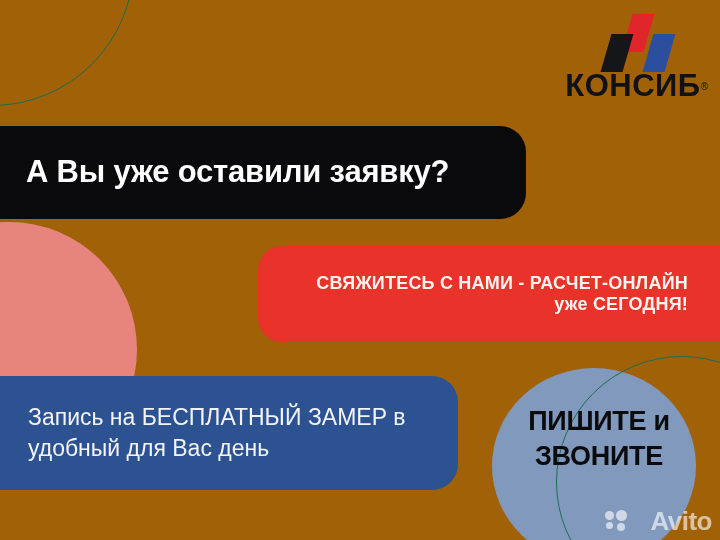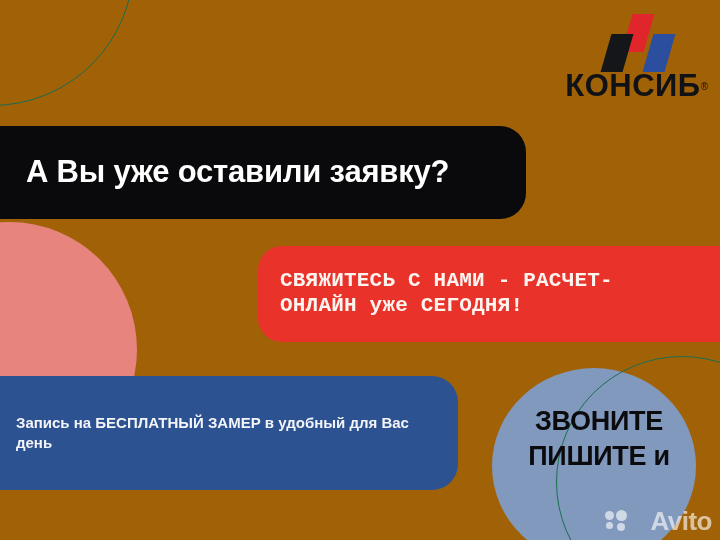"СВЯЖИТЕСЬ С НАМИ - РАСЧЕТ-ОНЛАЙН" #red-box-text { font-family: Liberation Mono, monospace -> none; font-size: 21px -> 18px; text-align: left -> right }
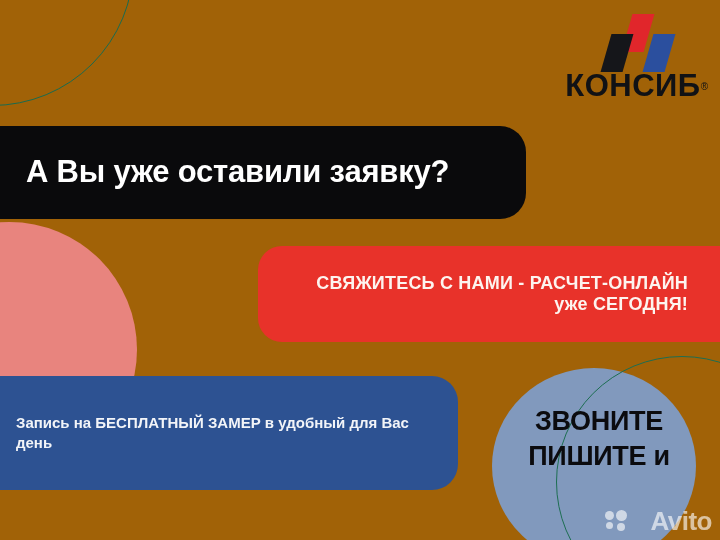"Запись на БЕСПЛАТНЫЙ ЗАМЕР в" #blue-box-text { font-size: 15px -> 23px; font-weight: 700 -> 400; margin-left: none -> 12px }
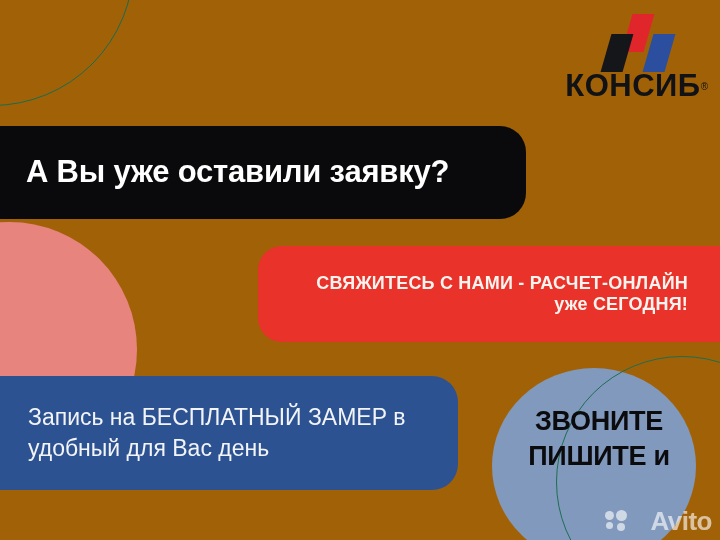"ЗВОНИТЕ" span { order: before "ПИШИТЕ и" -> after "ПИШИТЕ и" }
